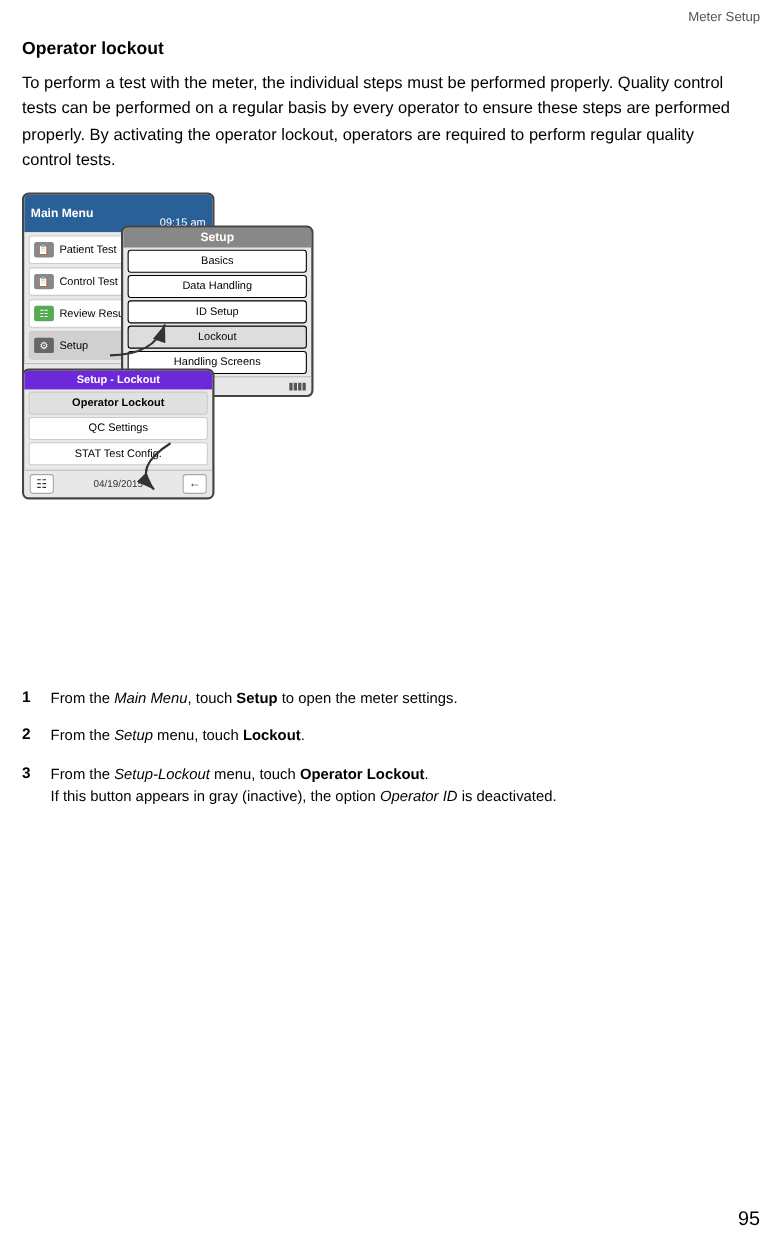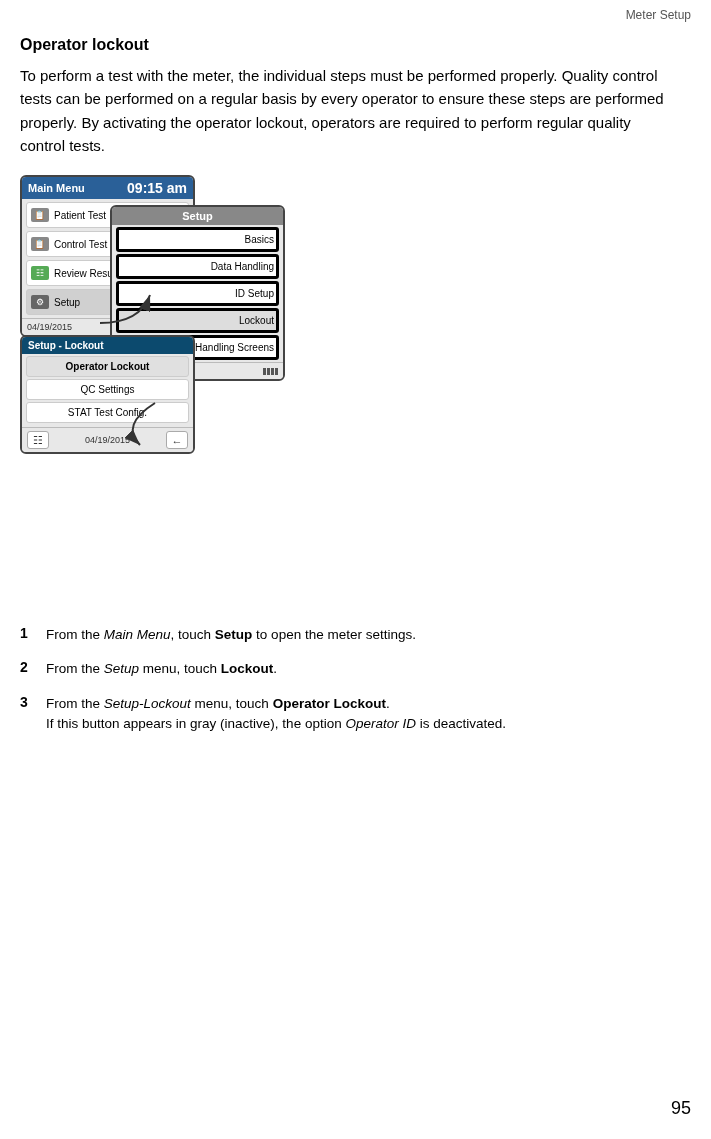"09:15 am" .screen-header .time { font-size: 14px -> 10px; font-weight: bold -> normal; margin-top: none -> 17px }
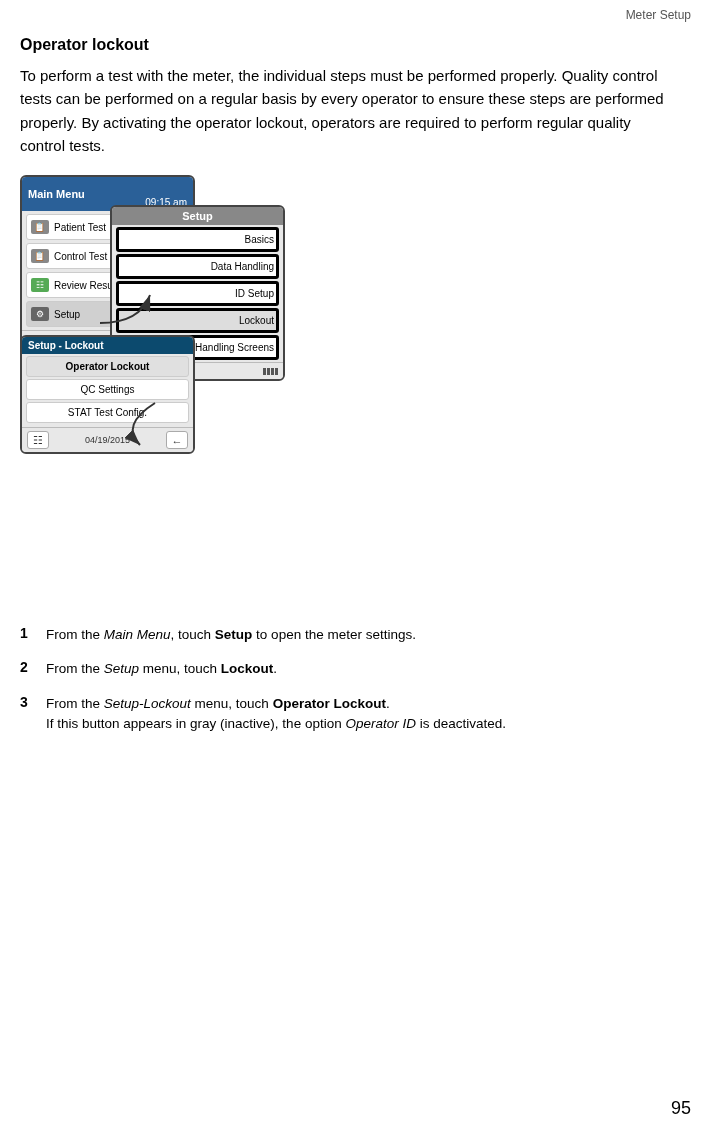"Basics" .setup-item { border: 3px solid #000000 -> 1px solid #000000; padding: 4px 2px -> 4px 14px; text-align: right -> center }
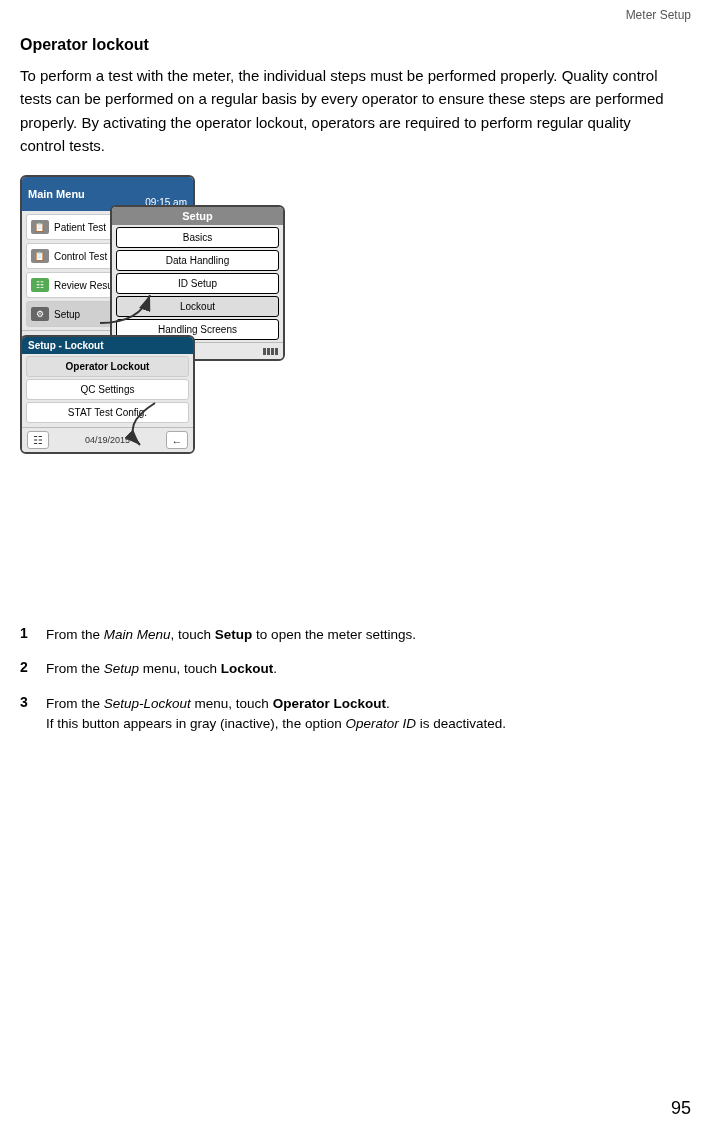"Setup - Lockout" .lockout-header { background: #0c4a6e -> #6d28d9; text-align: left -> center }
